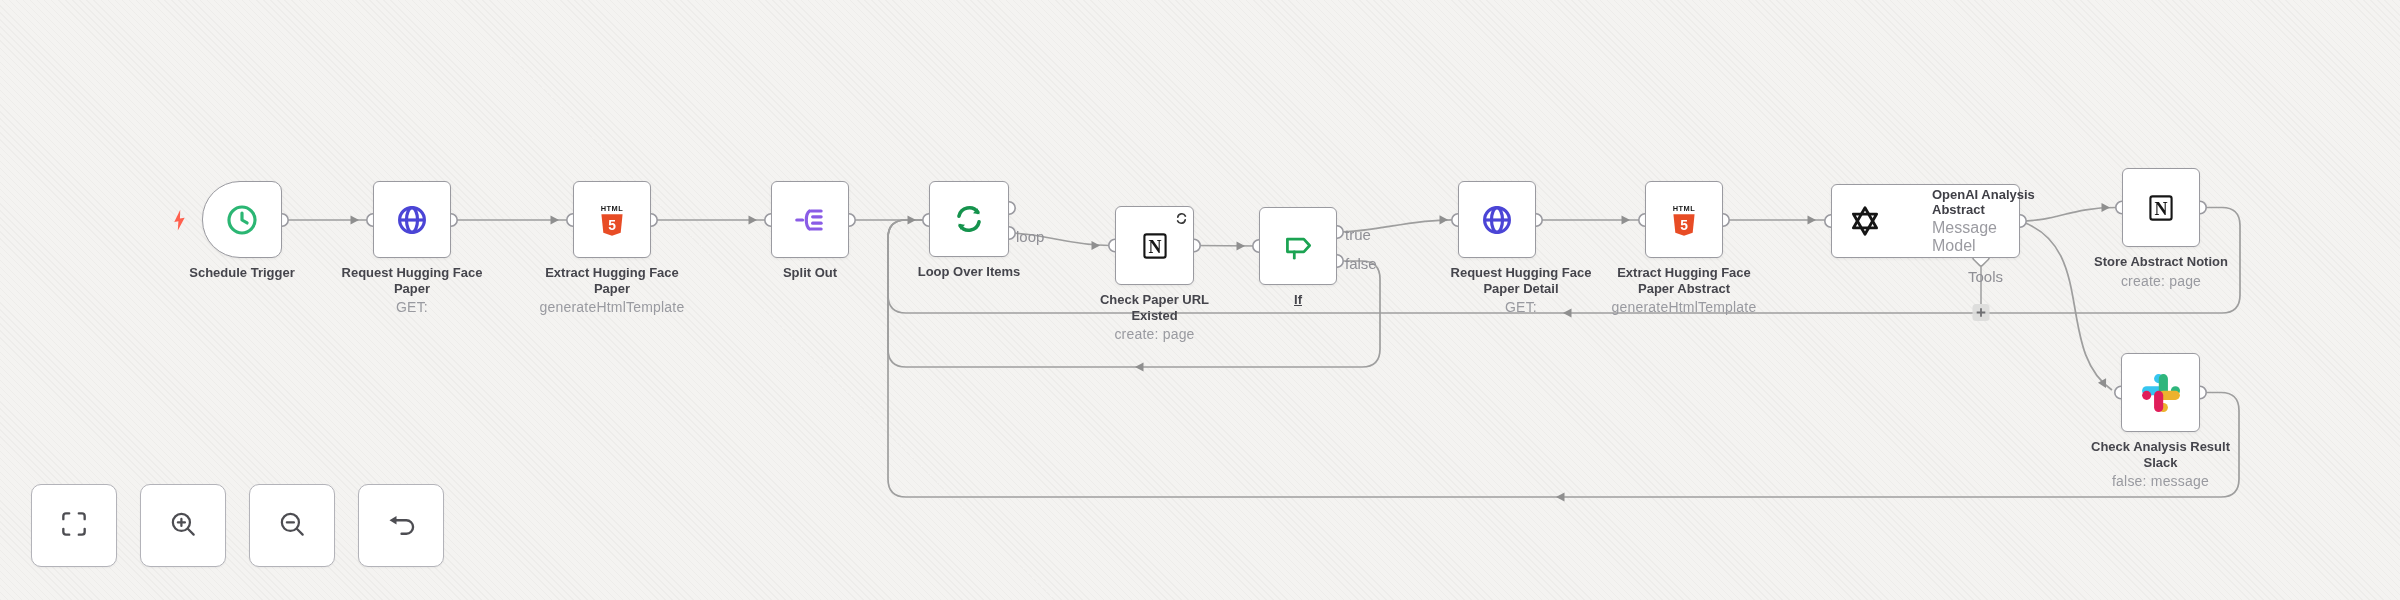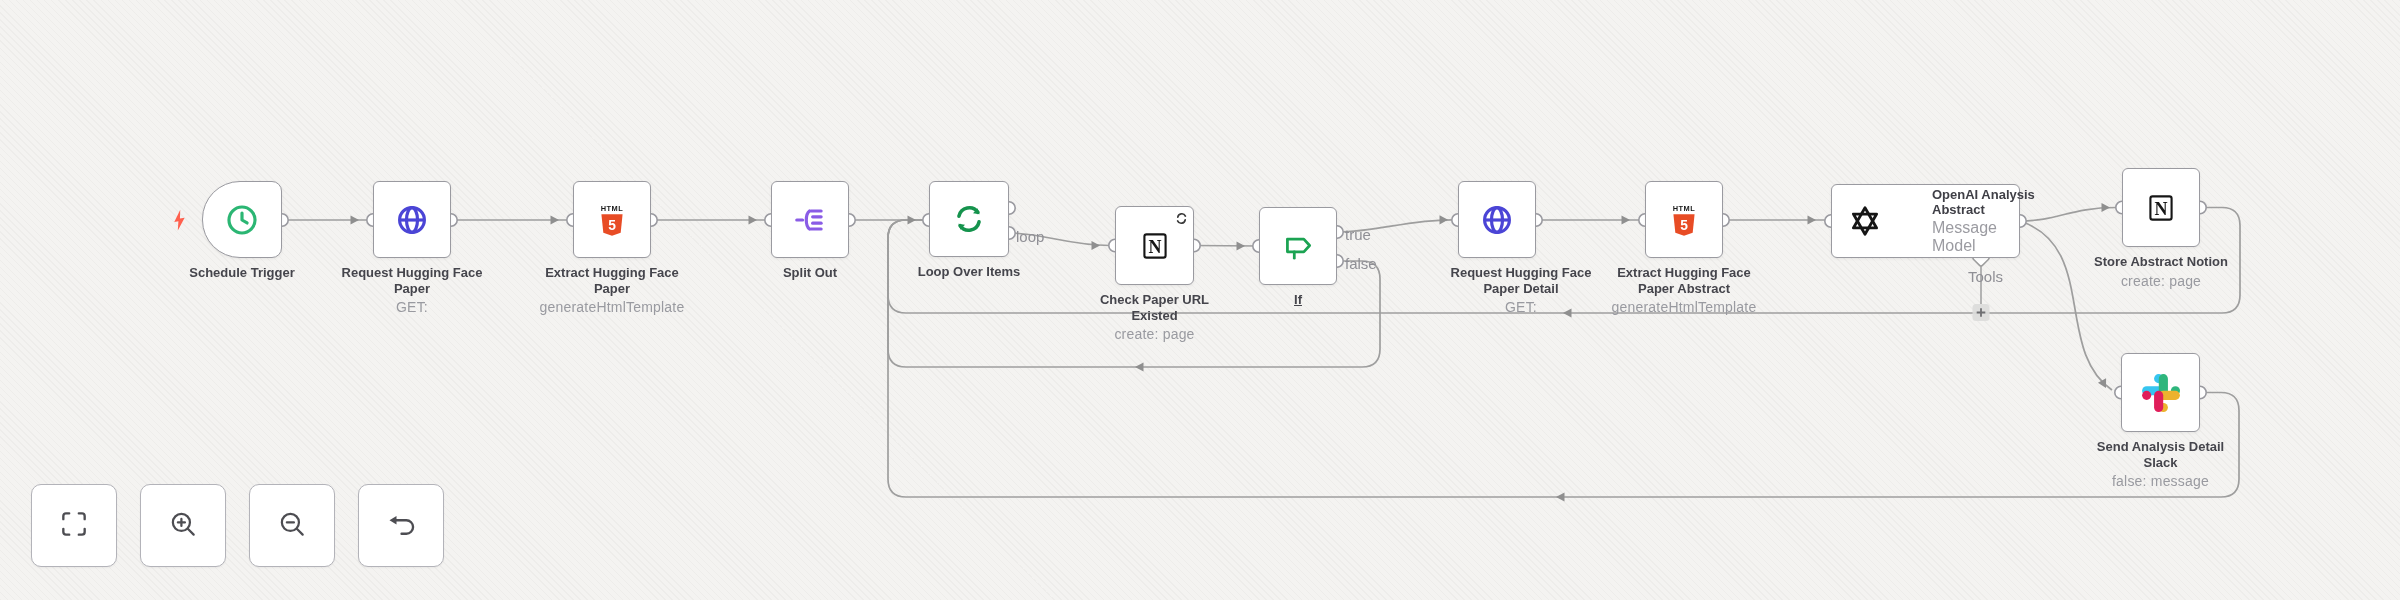"Send Analysis Detail Slack" span { text: Send Analysis Detail -> Check Analysis Result }
